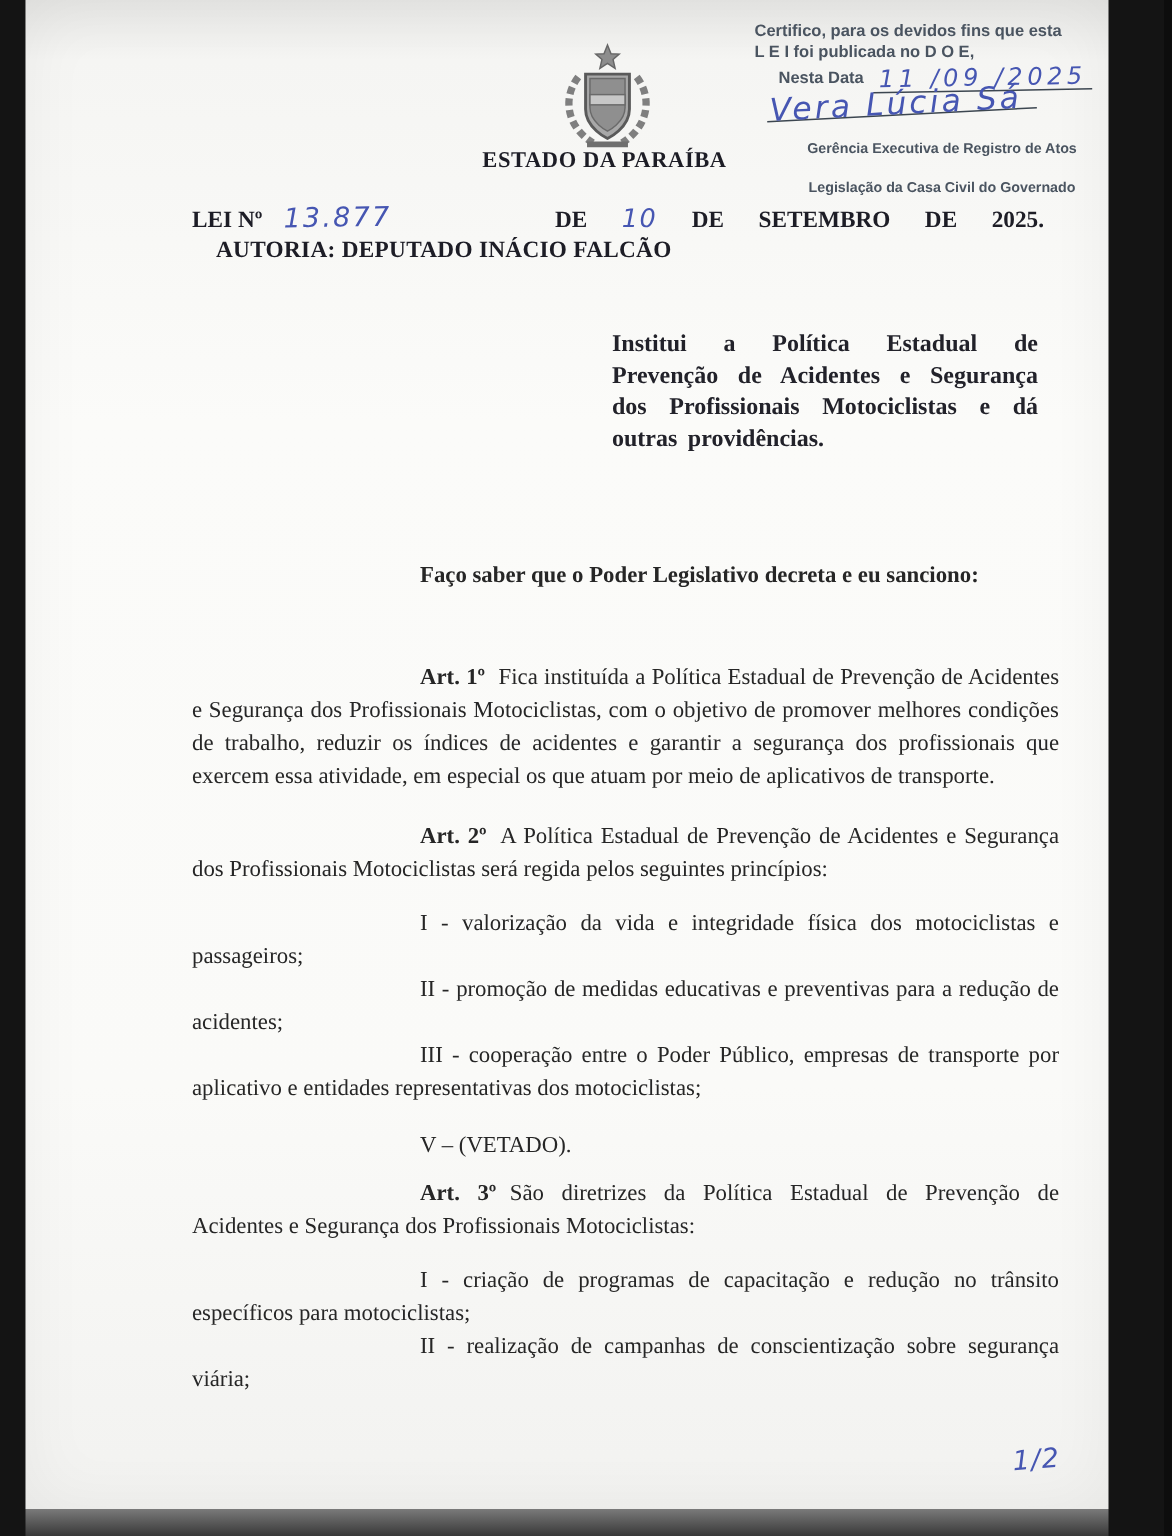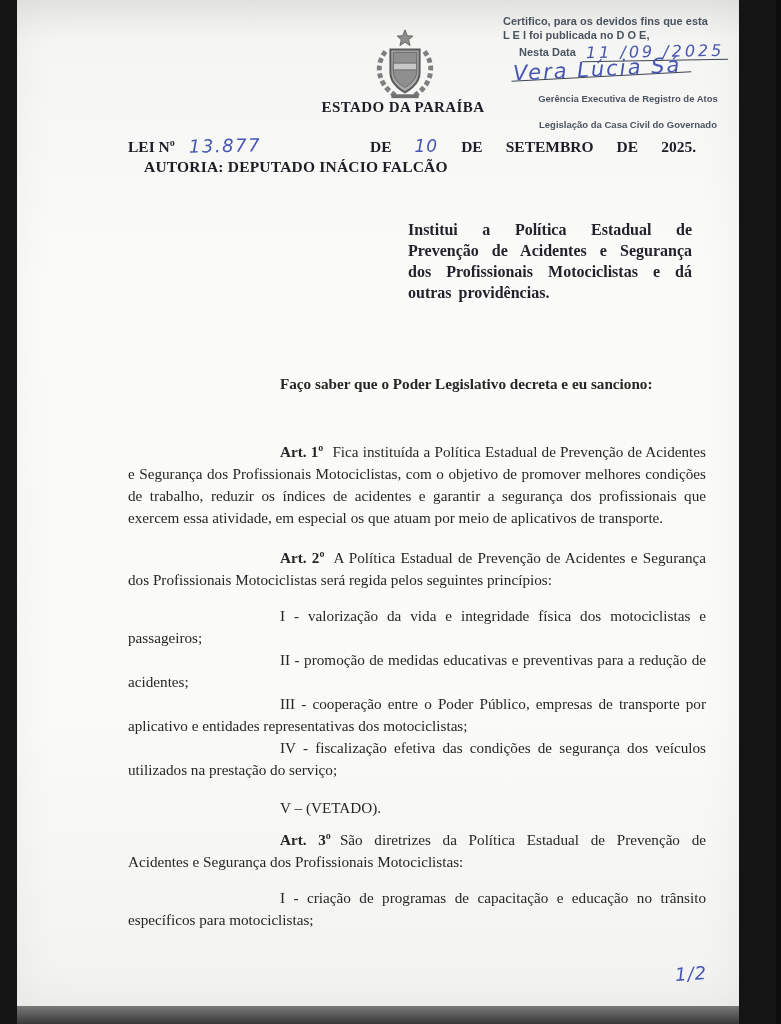"IV - fiscalização efetiva das" p.para { html: <p>IV - fiscalização efetiva das condições de segurança dos veículos utilizados na prestação do serviço;</p> -> none }
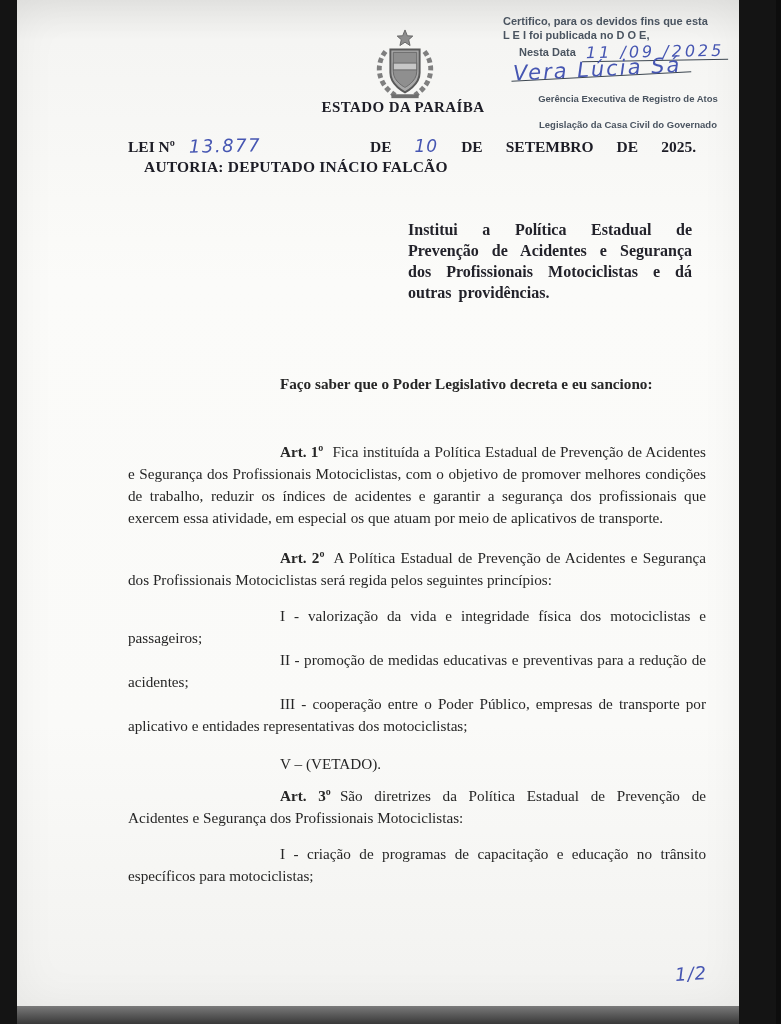"I - criação de programas" p.para { text: educação -> redução }
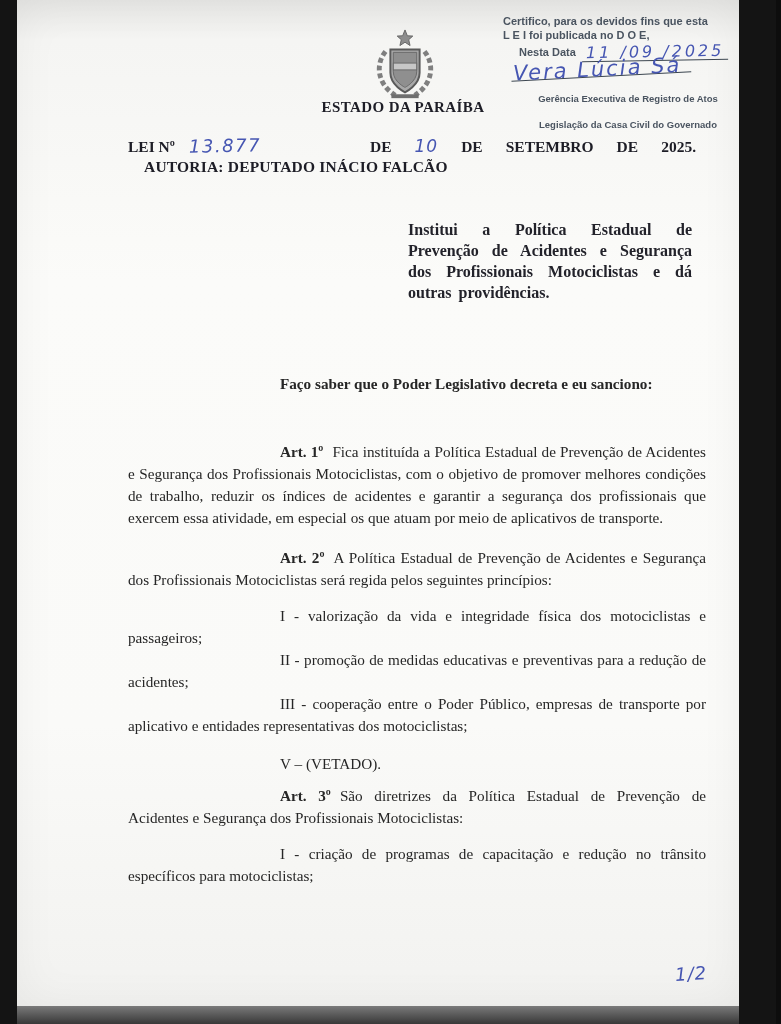"II - realização de campanhas" p.para { html: none -> <p>II - realização de campanhas de conscientização sobre segurança viária;</p> }
